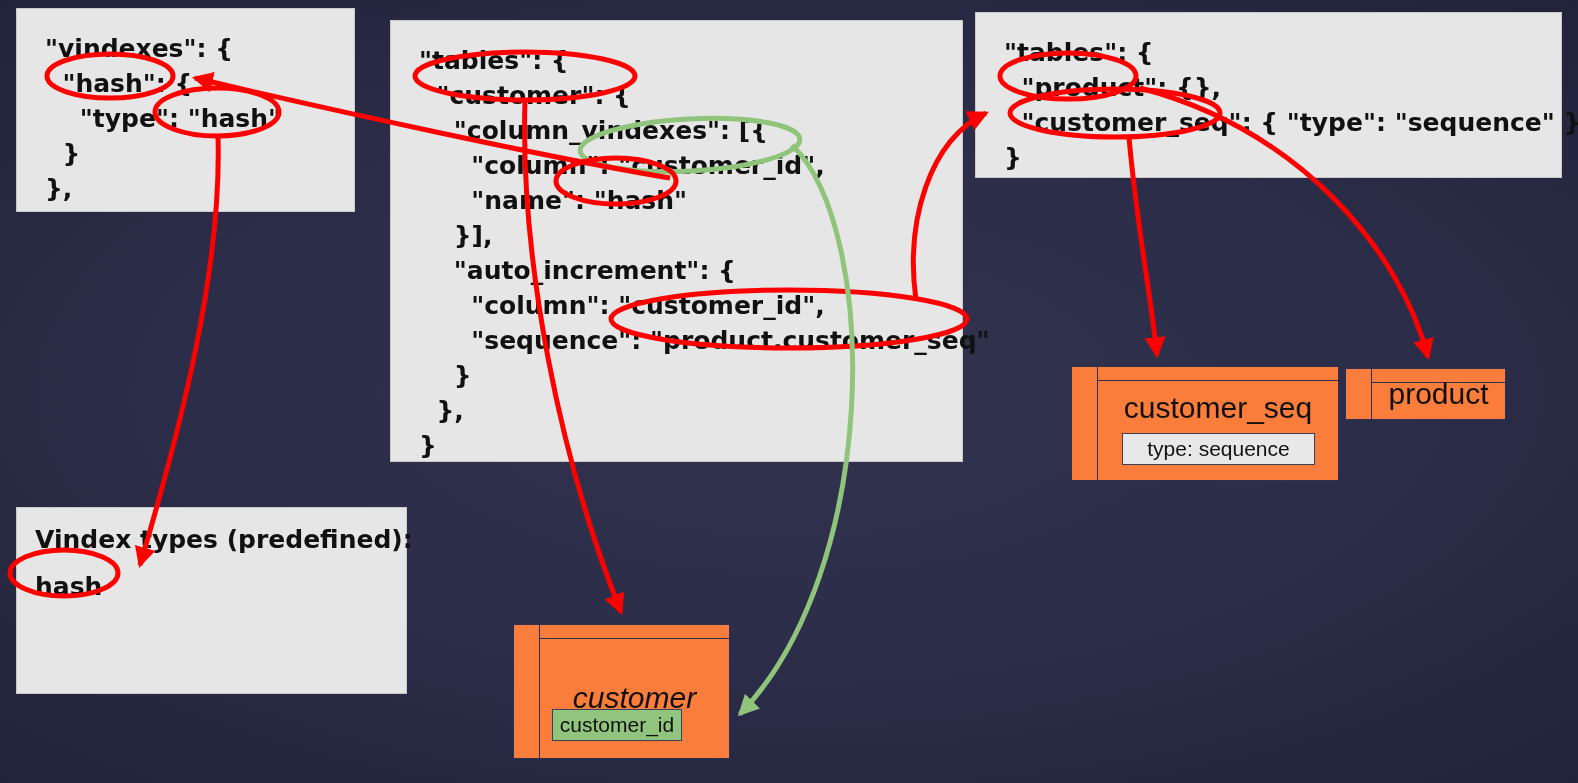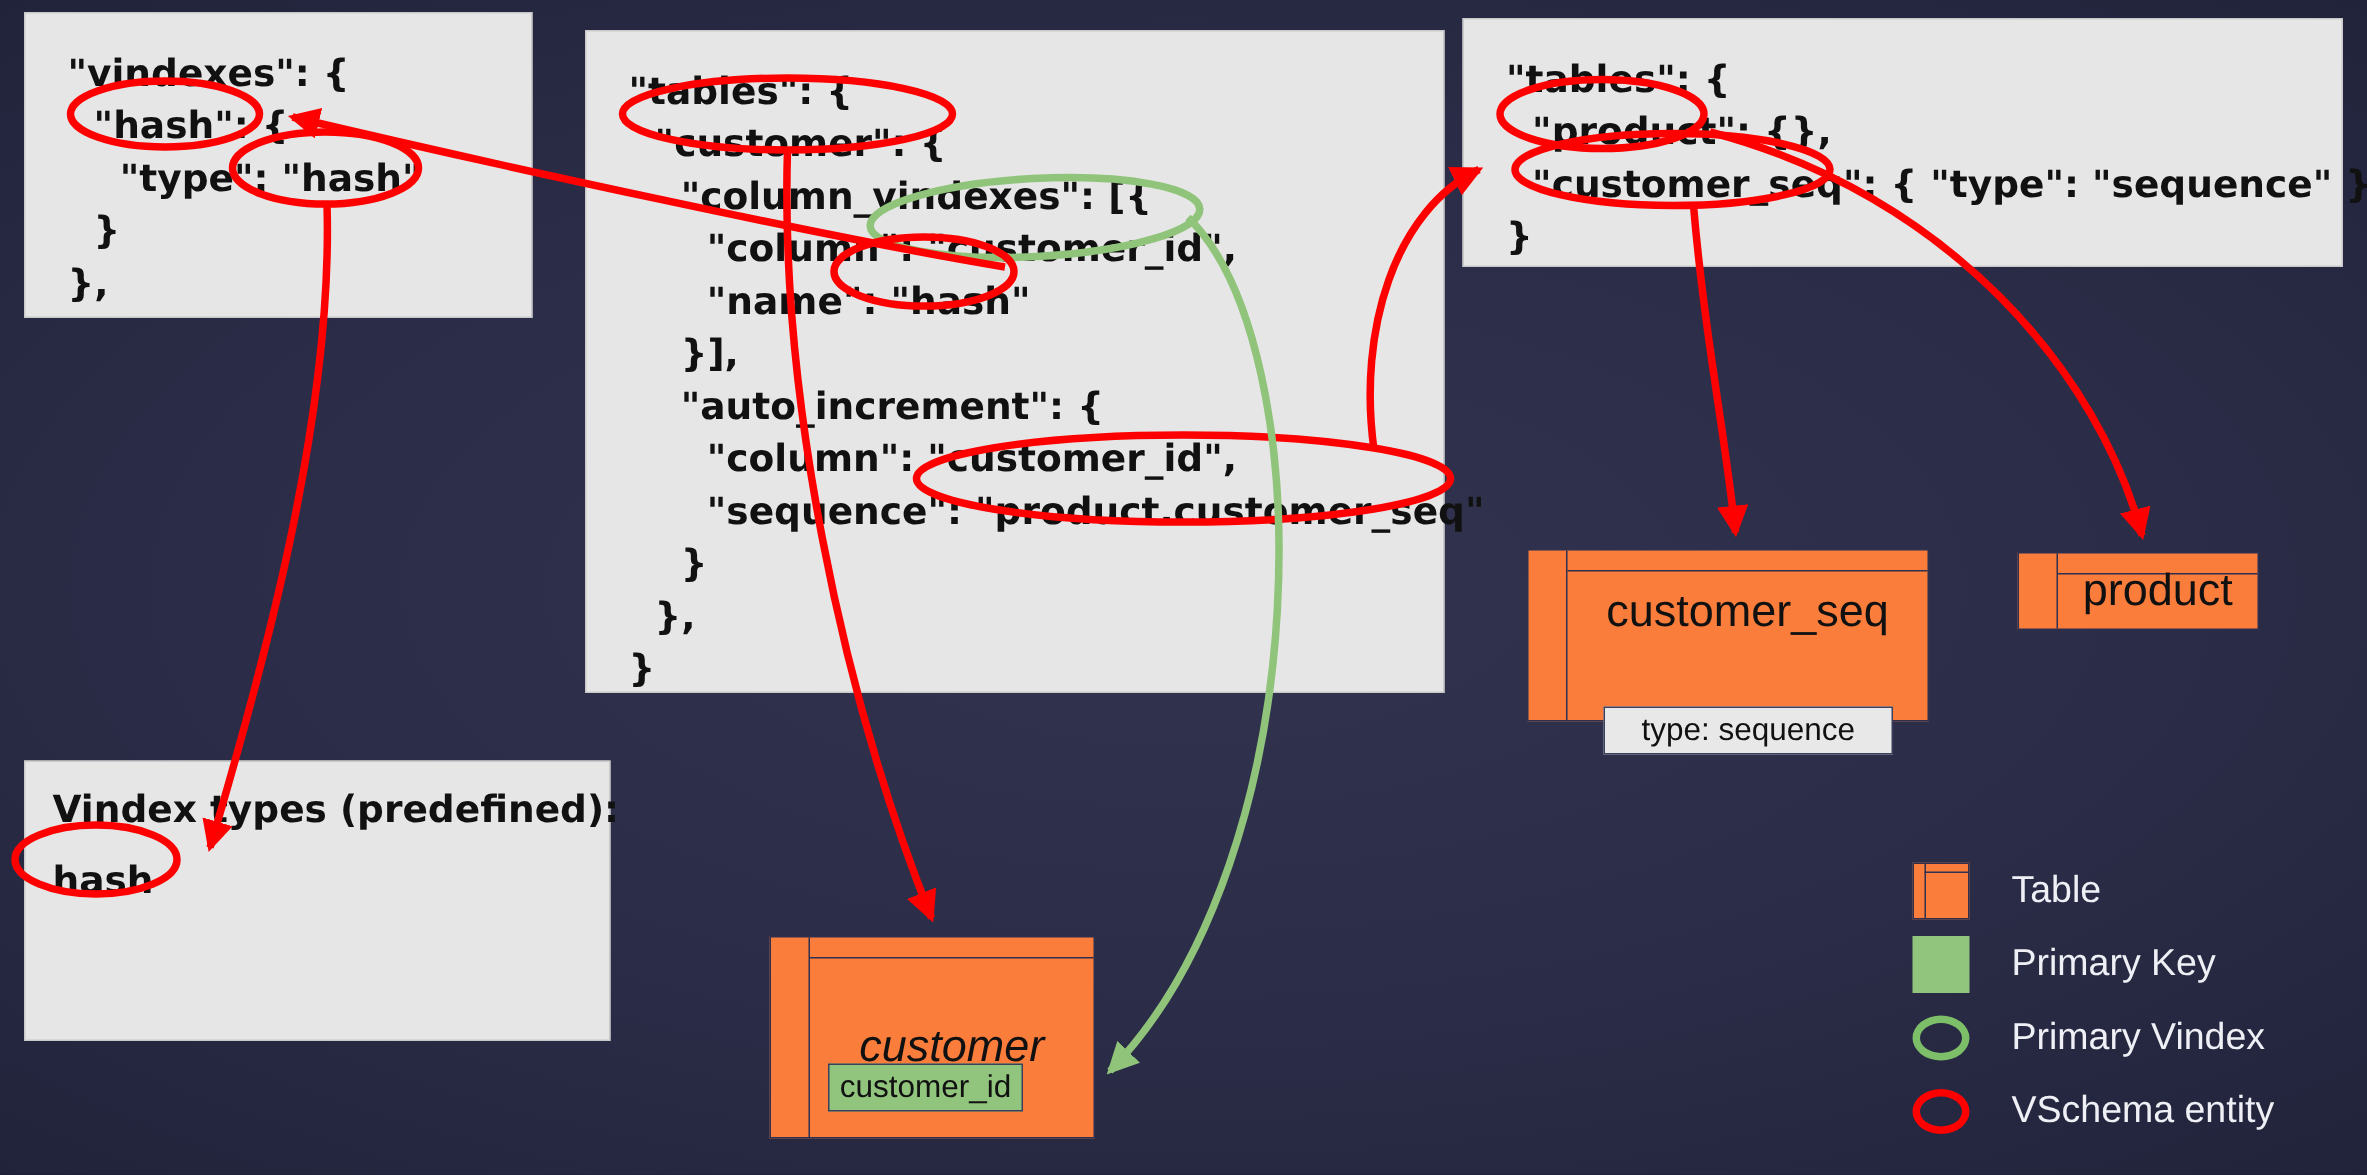"customer_seq" #tbl-customer-seq { left: 1018px -> 1071px }
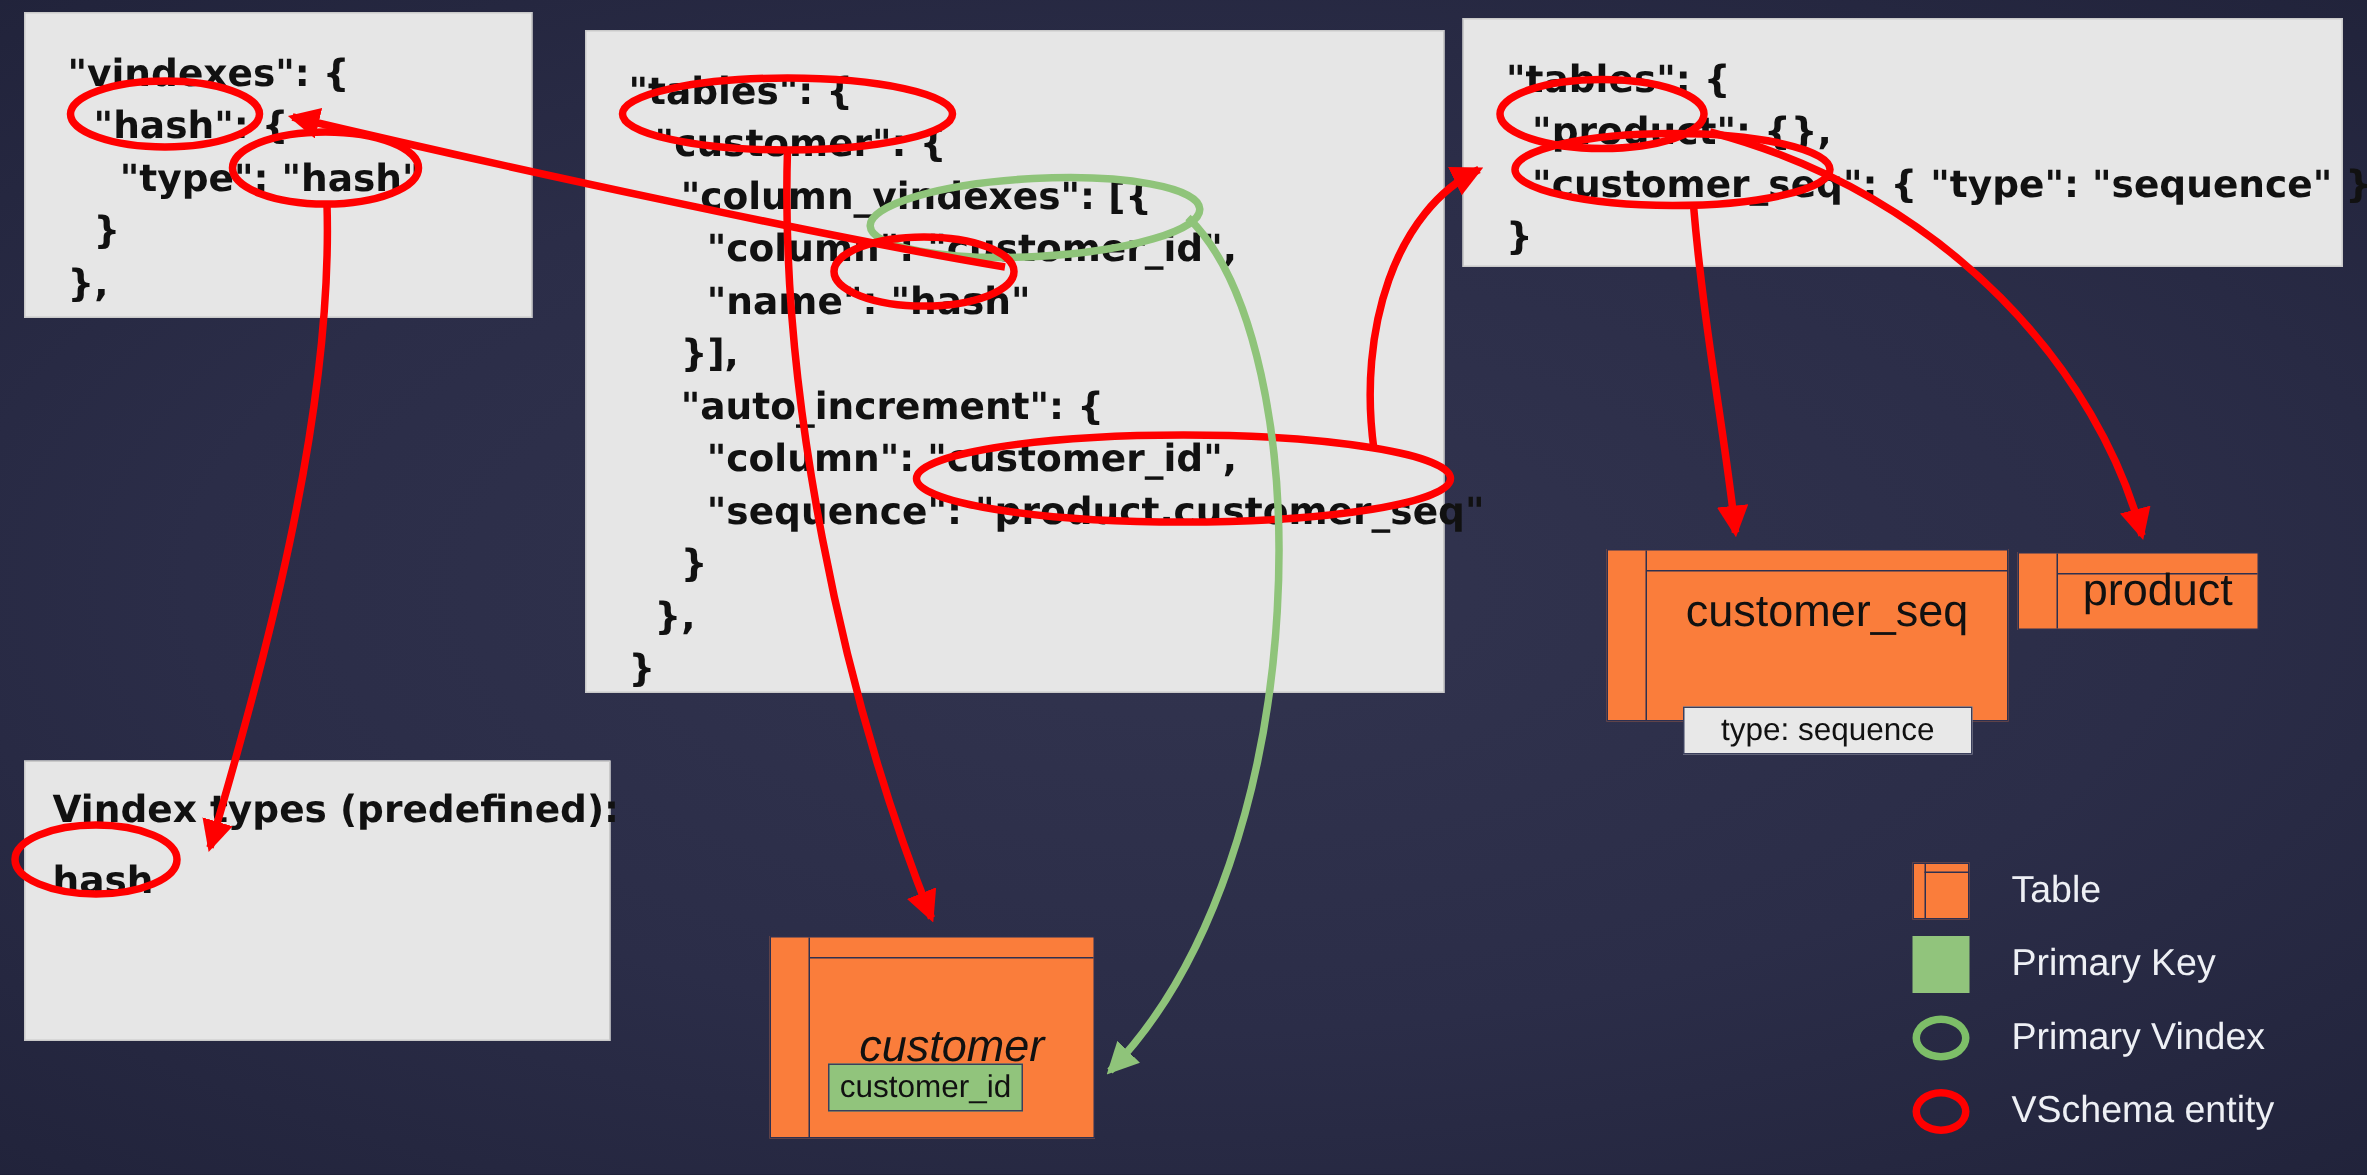"type: sequence" .chip.meta { margin-top: 38px -> none }
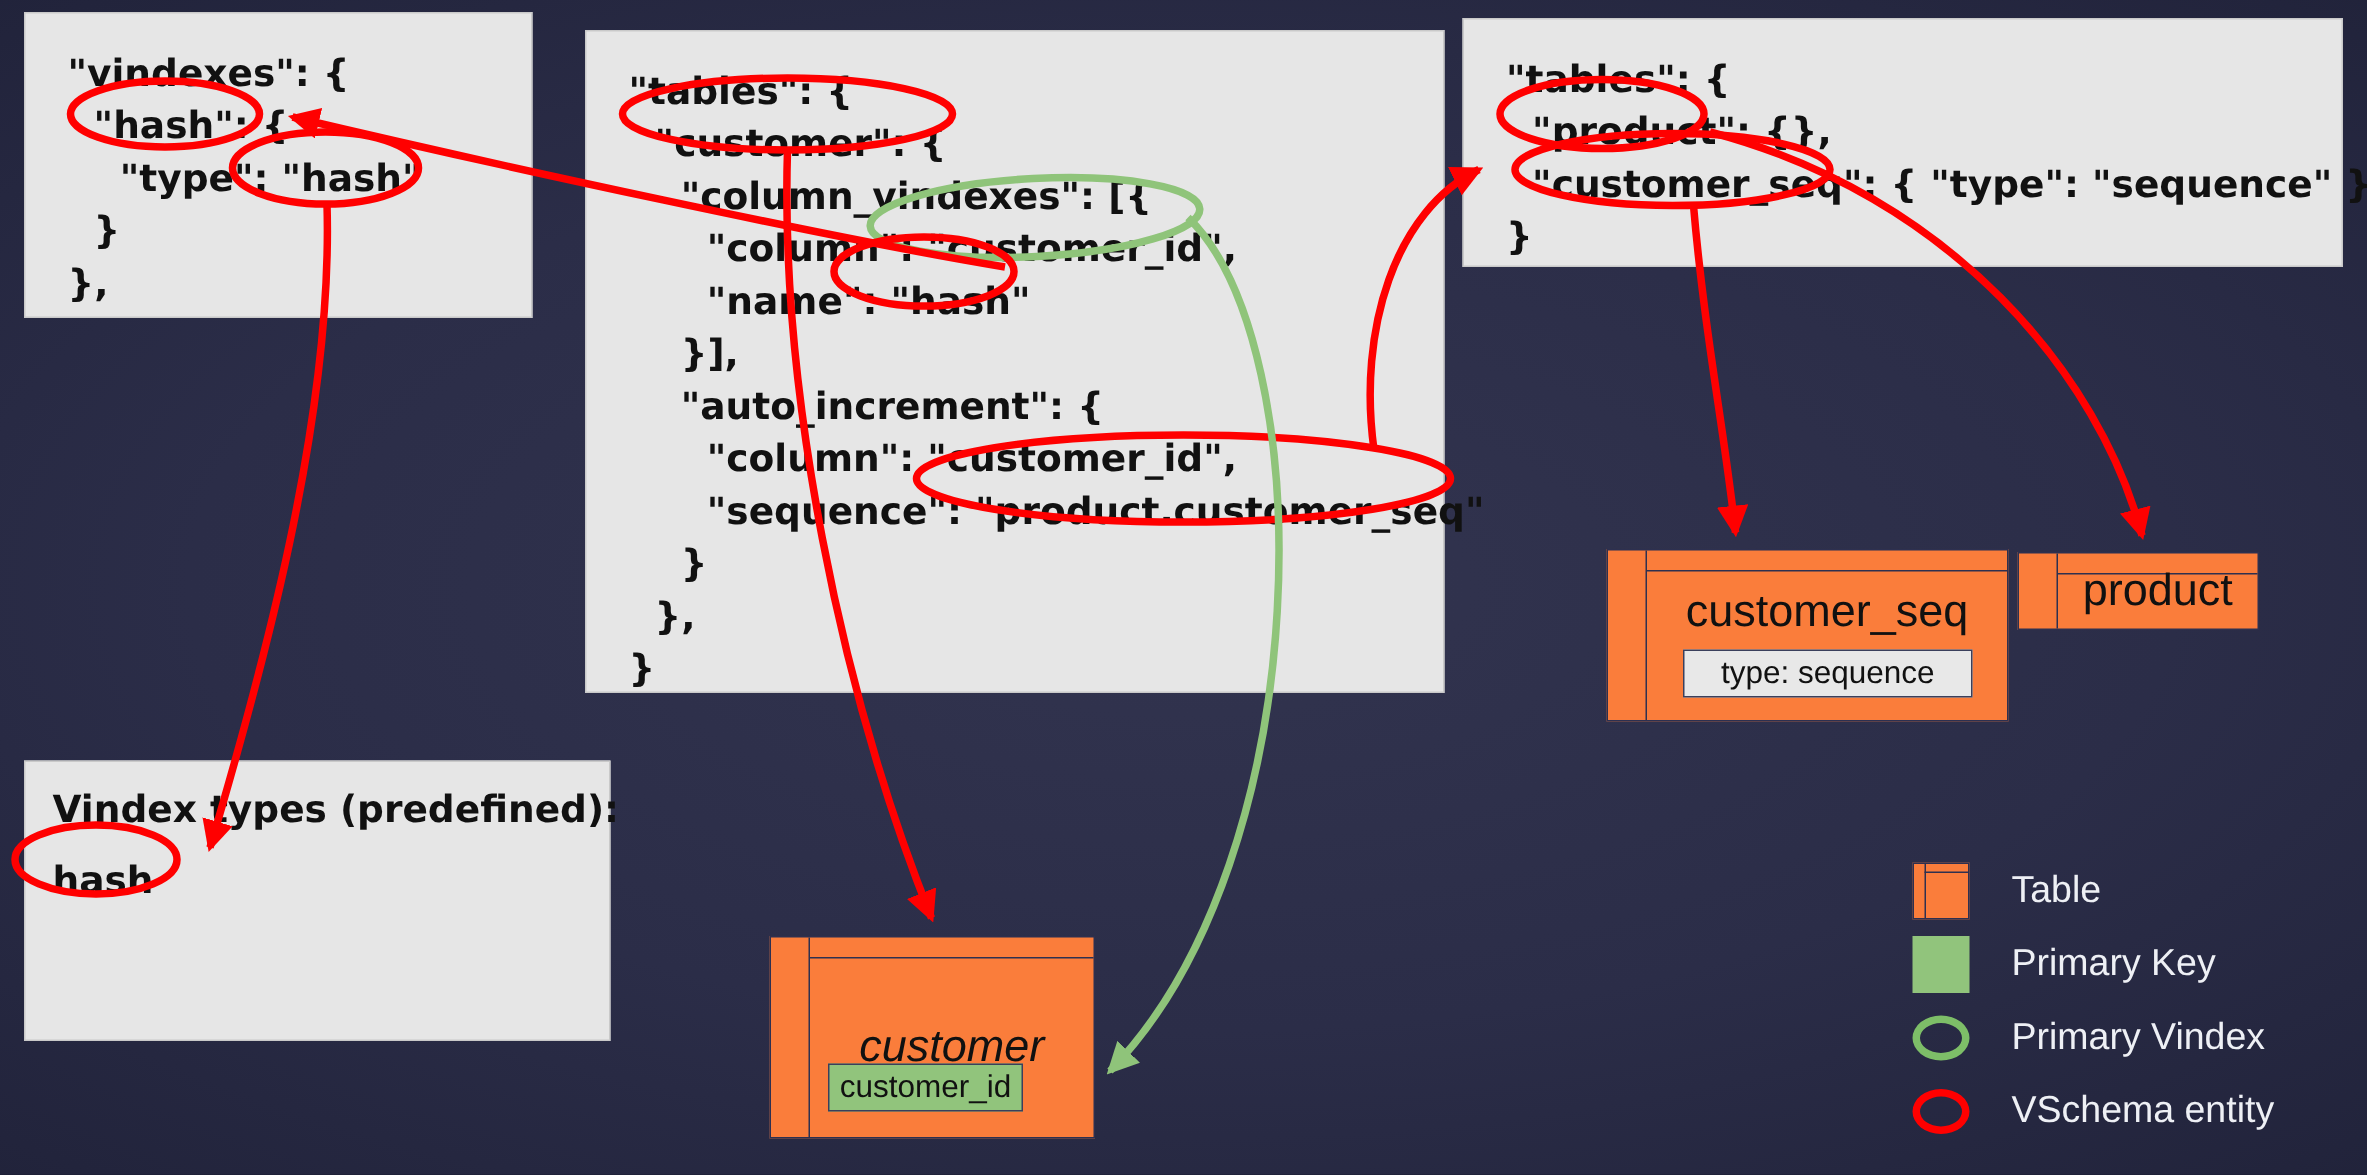"Table" div { html: <div> <div> <div> <div></div> <div></div> </div> <div>Table</div> </div> <div> <div></div> <div>Primary Key</div> </div> <div> <div></div> <div>Primary Vindex</div> </div> <div> <div></div> <div>VSchema entity</div> </div> </div> -> none }
